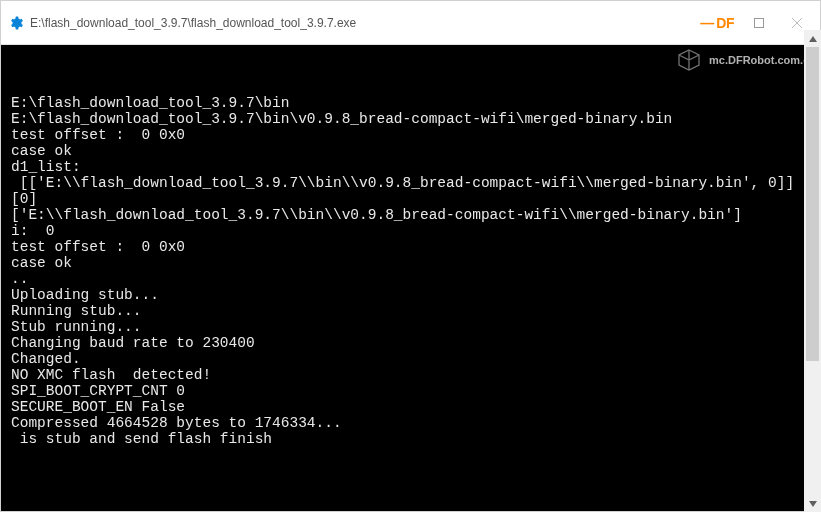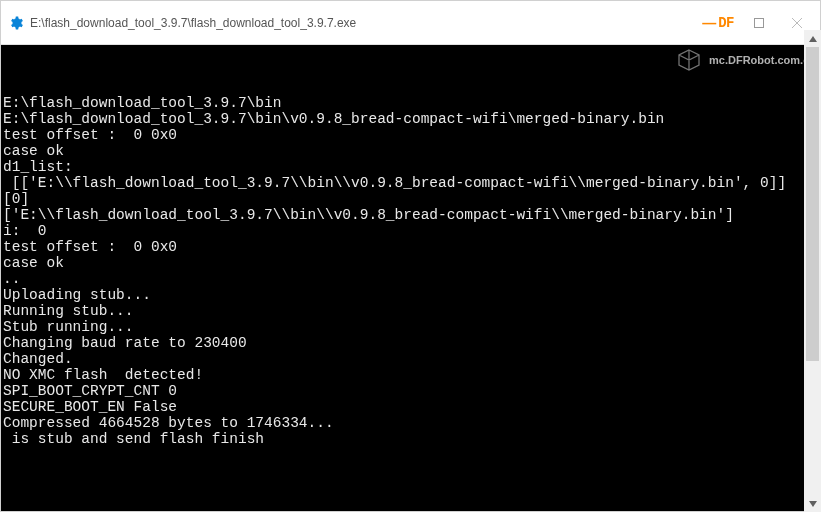"DF" .titlebar-df { font-family: Liberation Mono, monospace -> none }
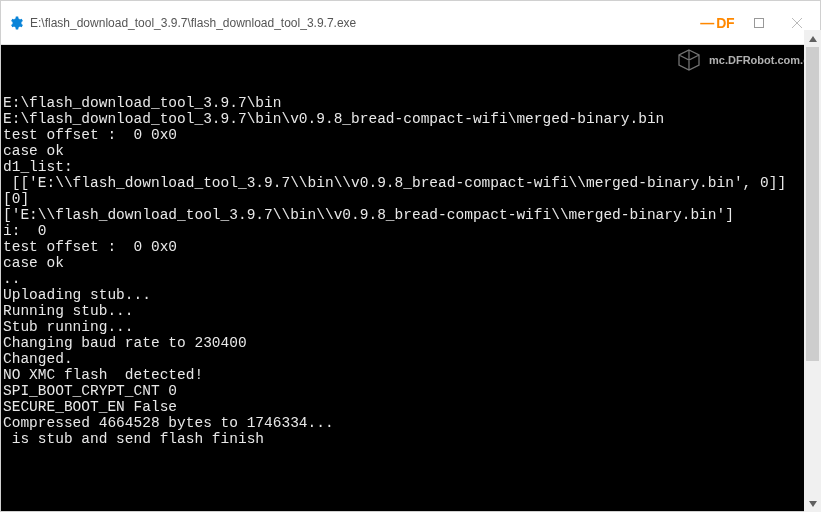"E:\flash_download_tool_3.9.7\bin" .console-line { margin-left: none -> 8px }
